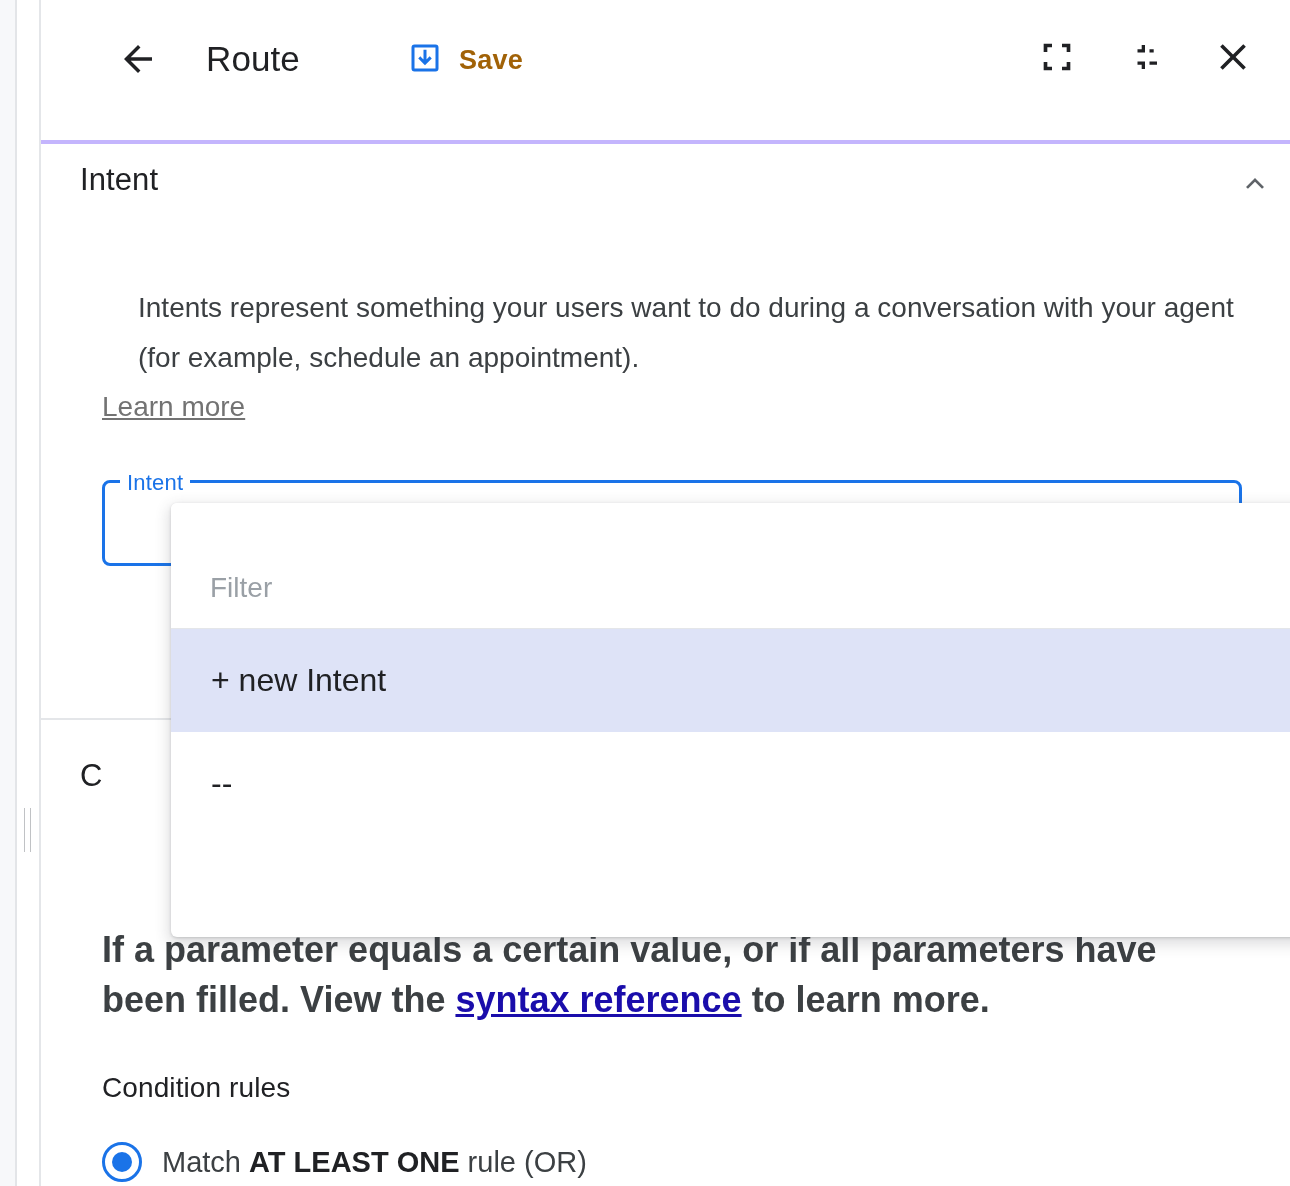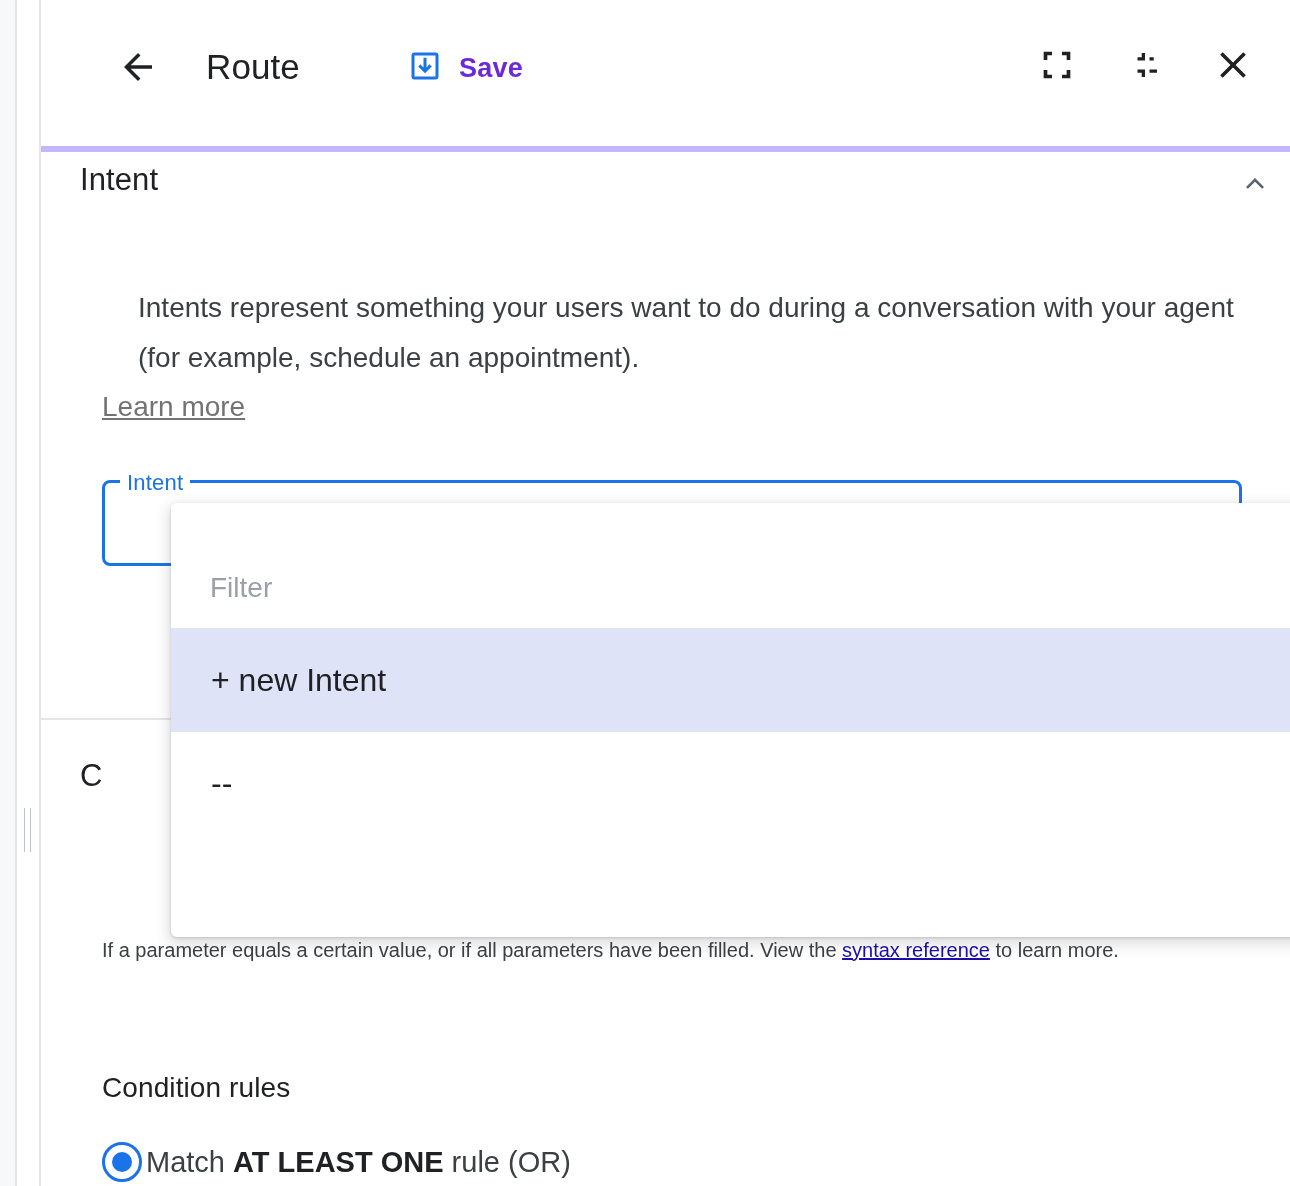"Route" .panel-header { border-bottom: 6px solid #c4b5fd -> 4px solid #c4b5fd; top: 8px -> 0 }
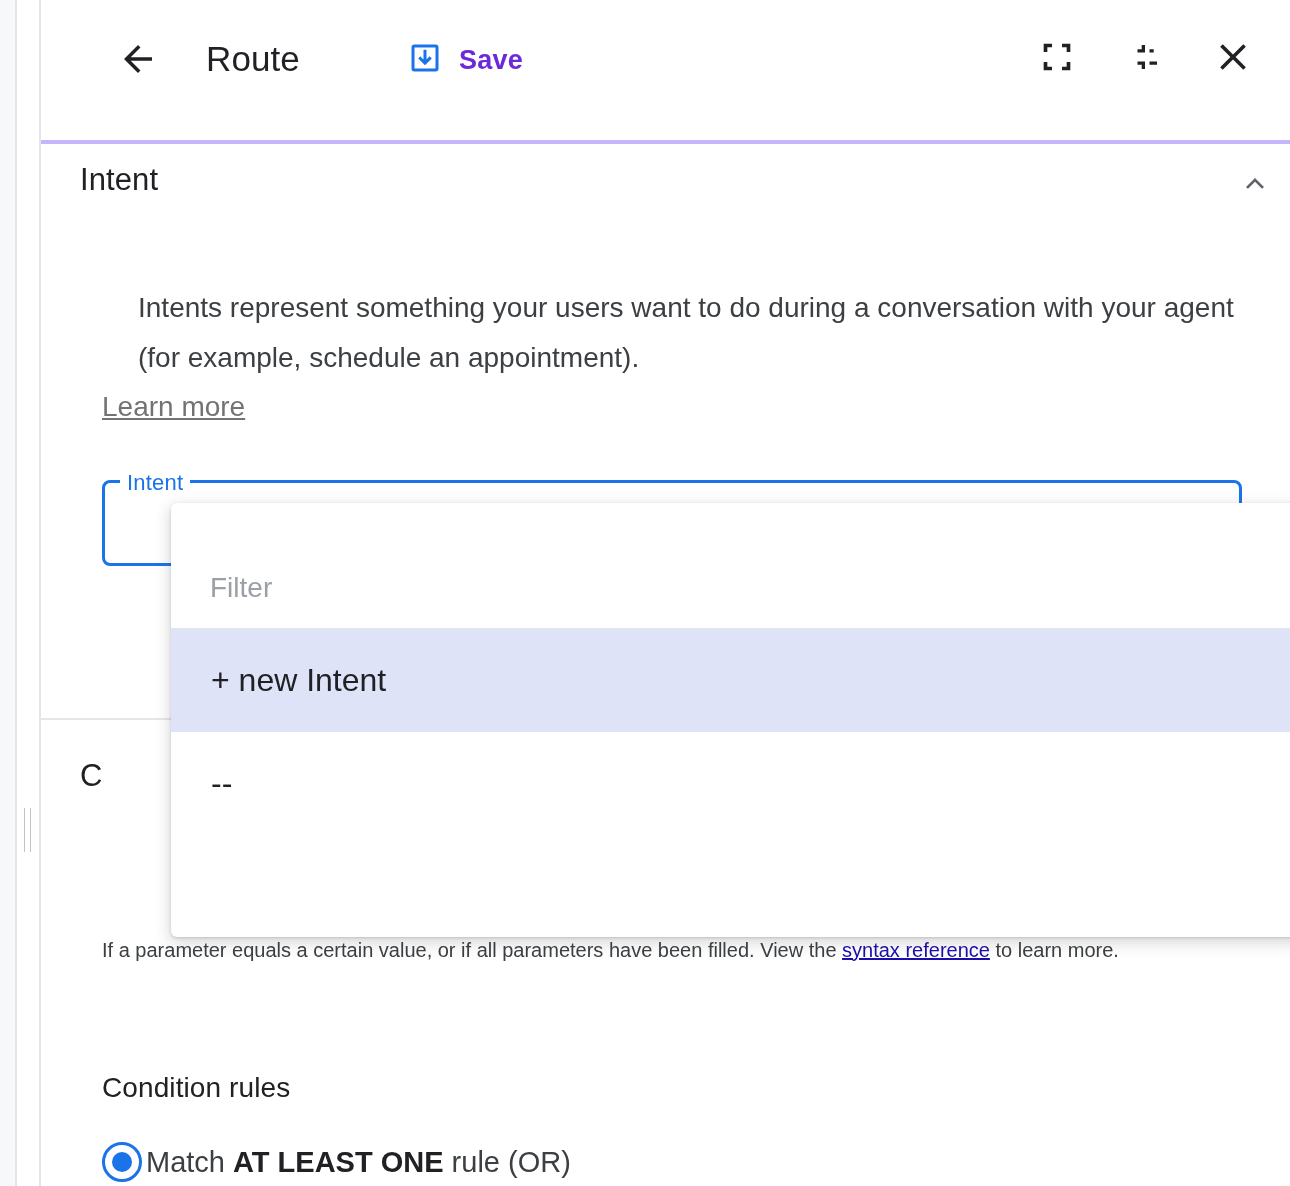"Save" .save-btn .save-label { color: #6d28d9 -> #a16207 }
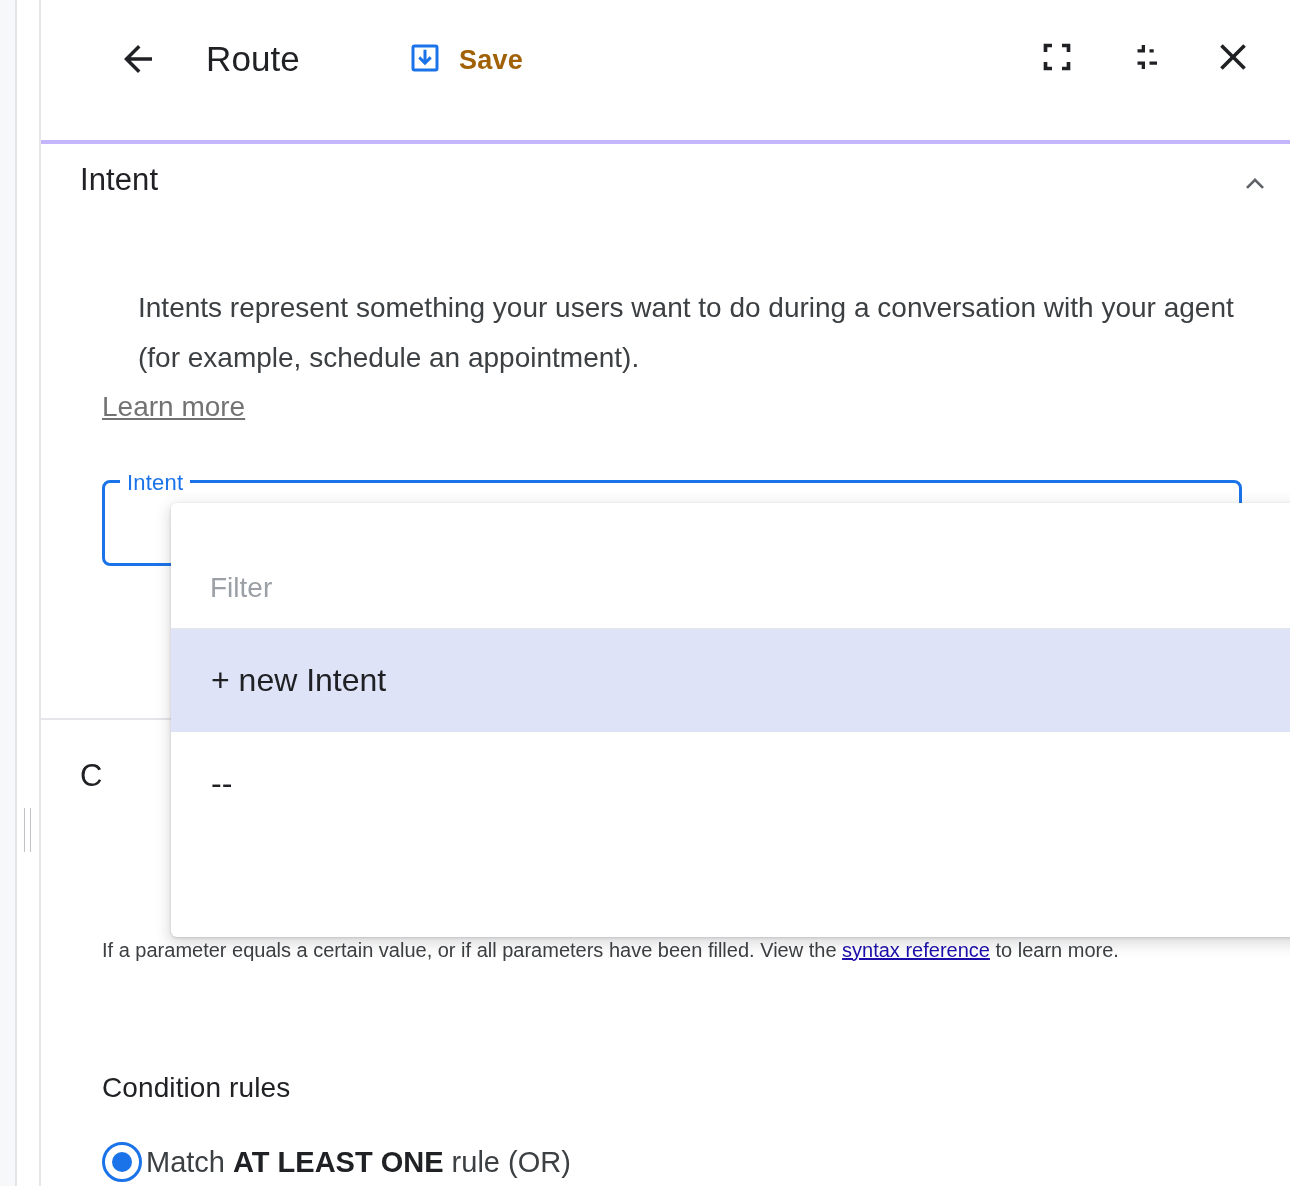"If a parameter equals a" .cond-text { font-size: 20px -> 36px; font-weight: none -> bold }
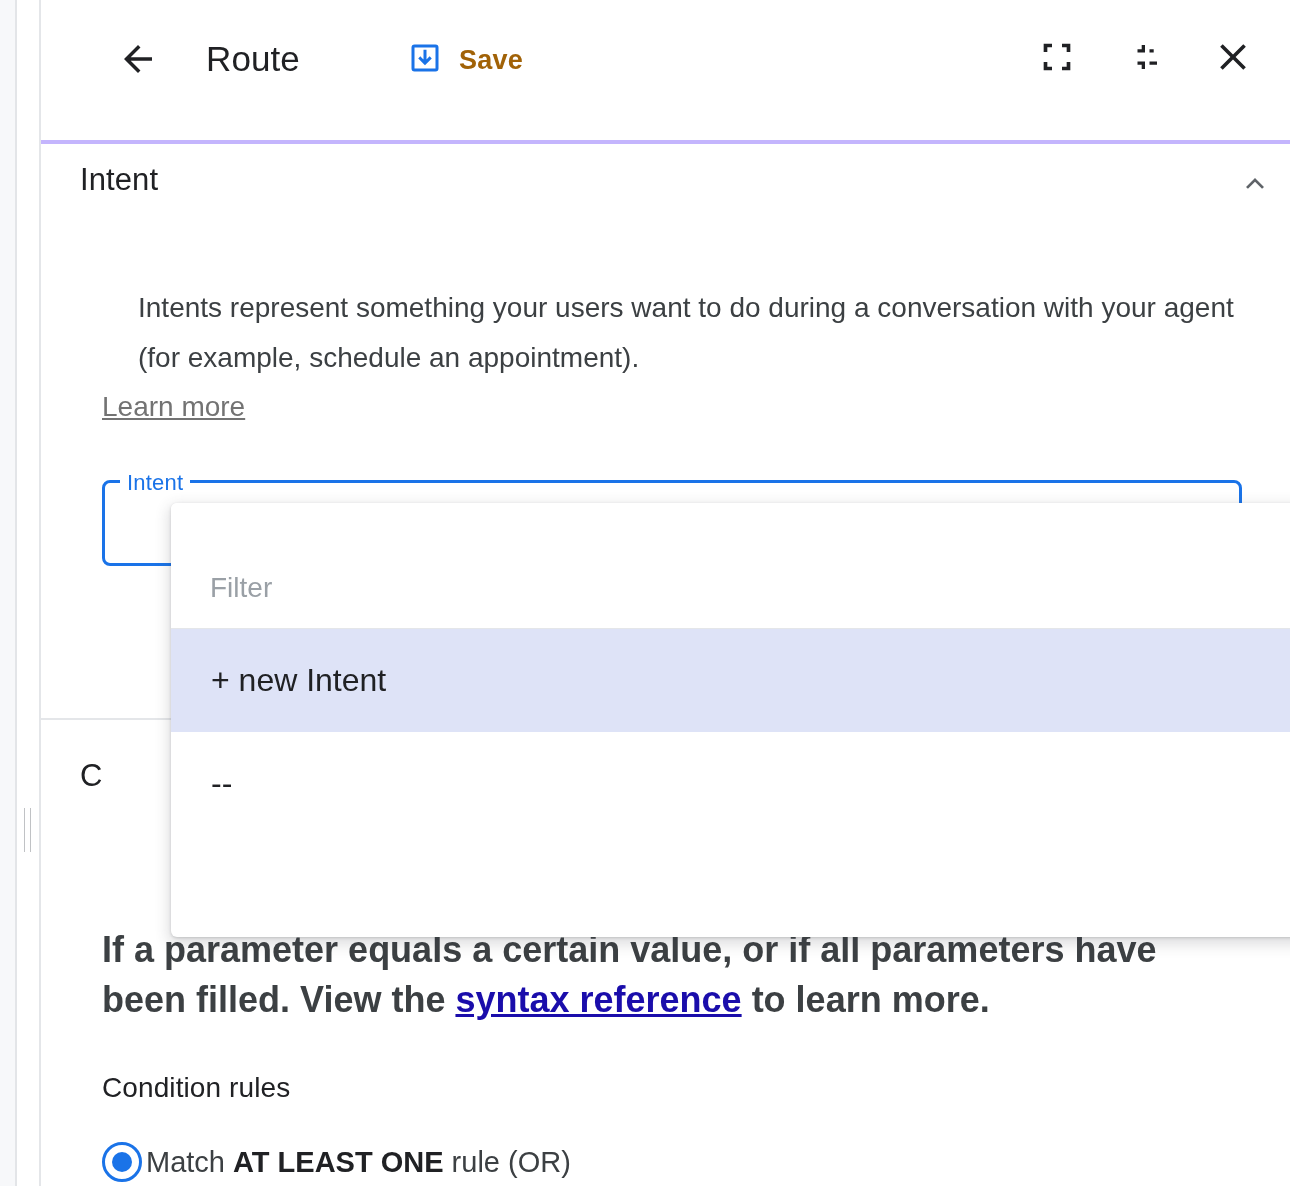"Match AT LEAST ONE rule" .radio-row { gap: 4px -> 20px }
